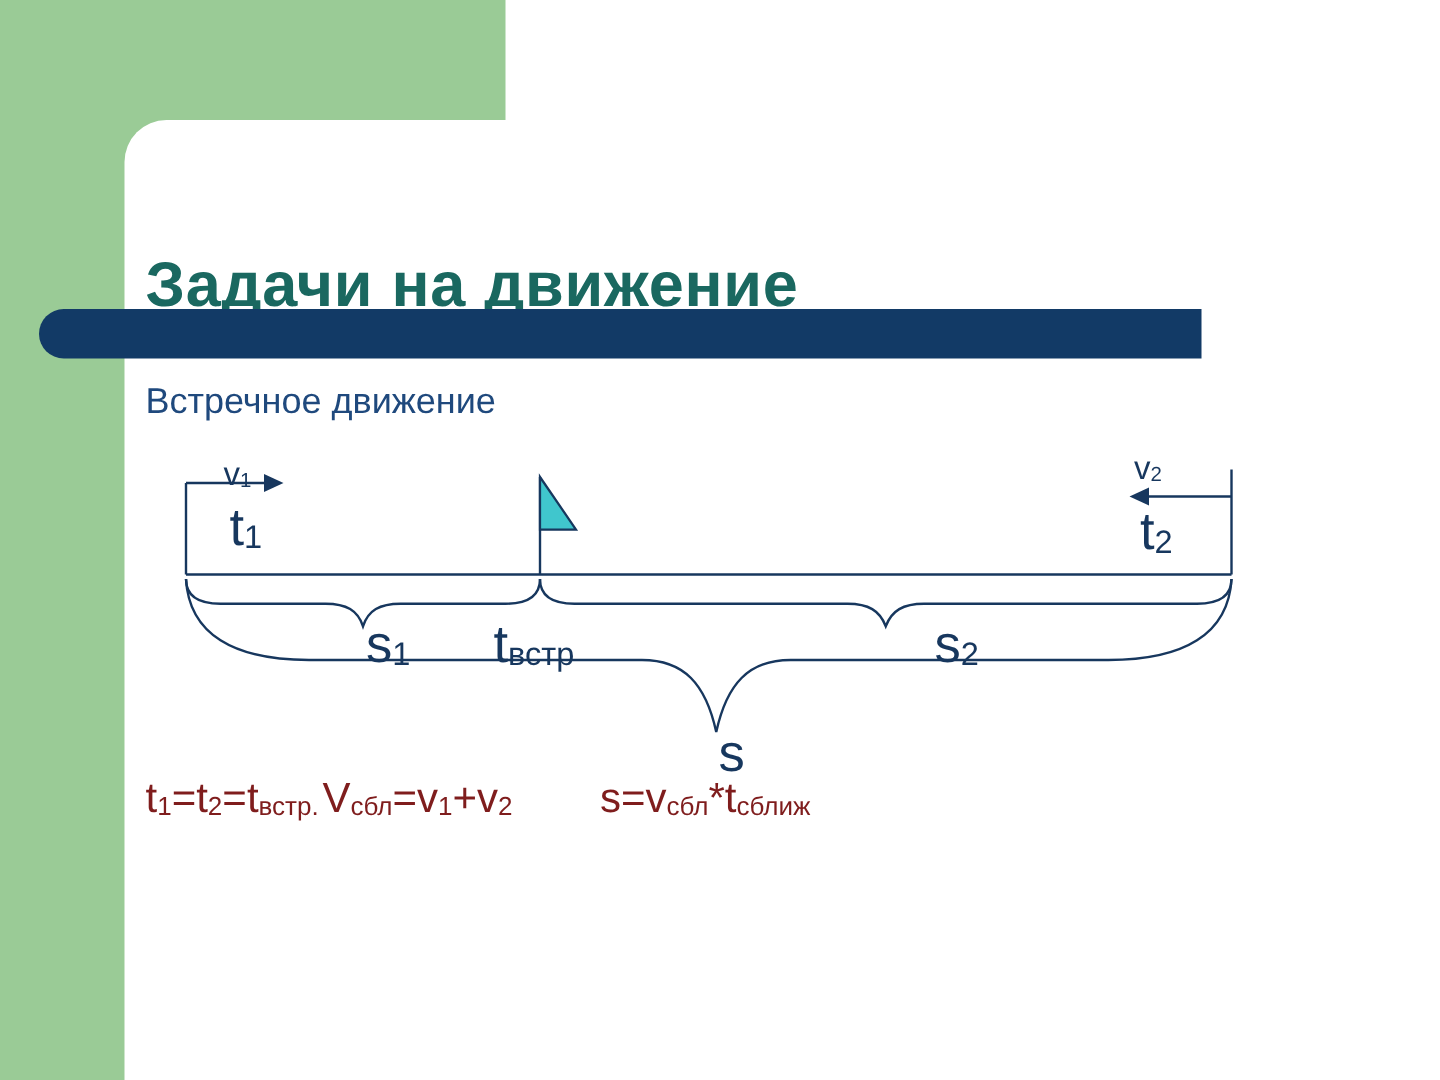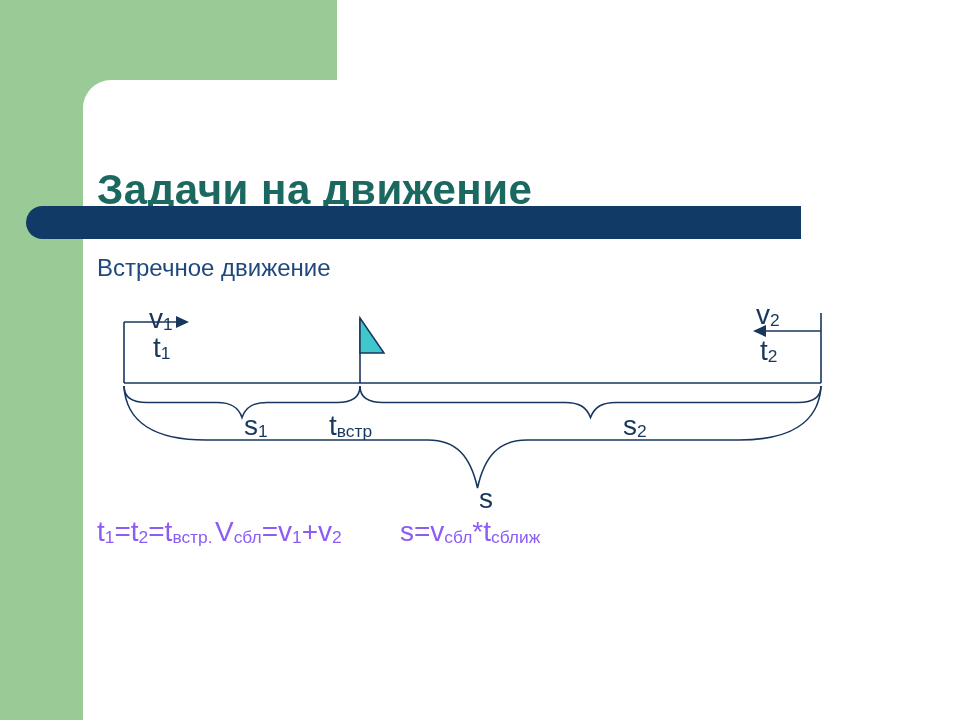"v1" .dlabel.small { font-size: 28px -> 22px }
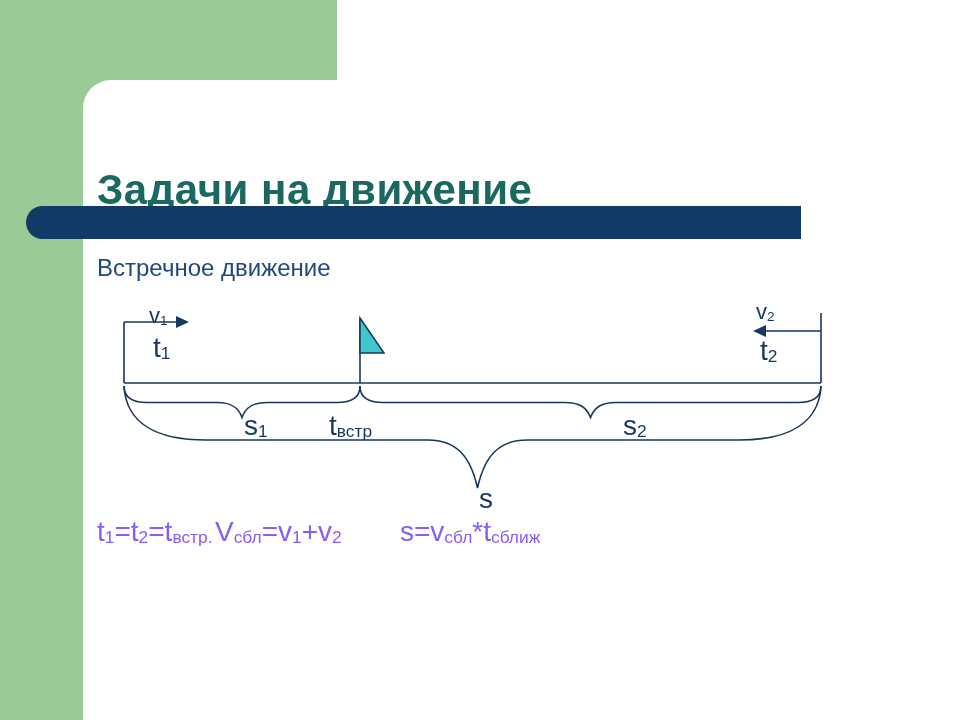"t1" .dlabel { font-size: 28px -> 35px }
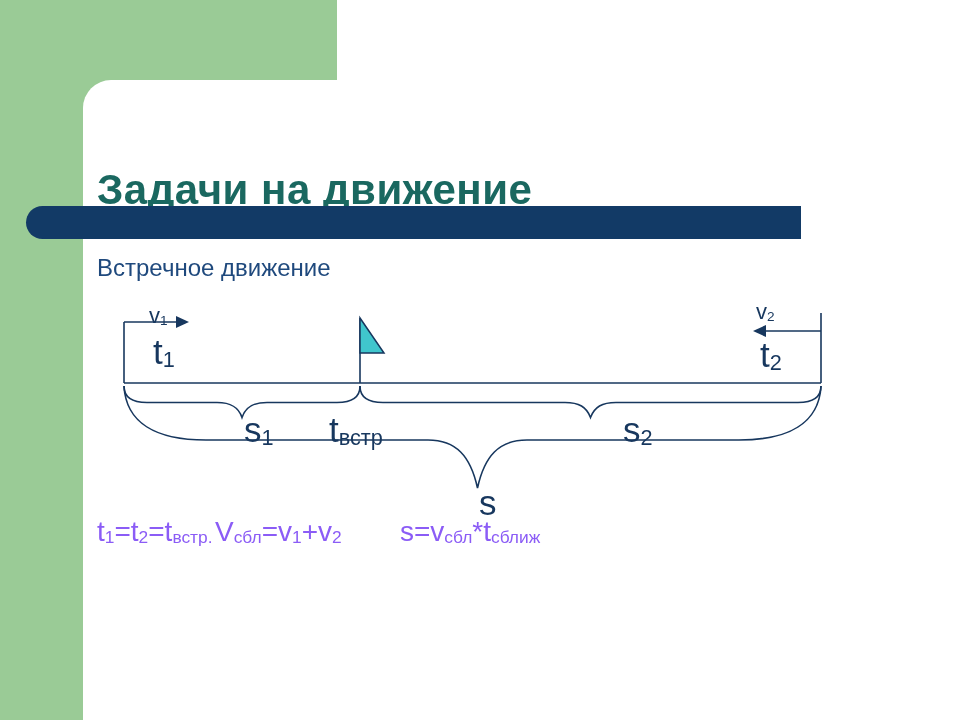"t1=t2=tвстр." .formula { color: #8b5cf6 -> #7f1d1d }
